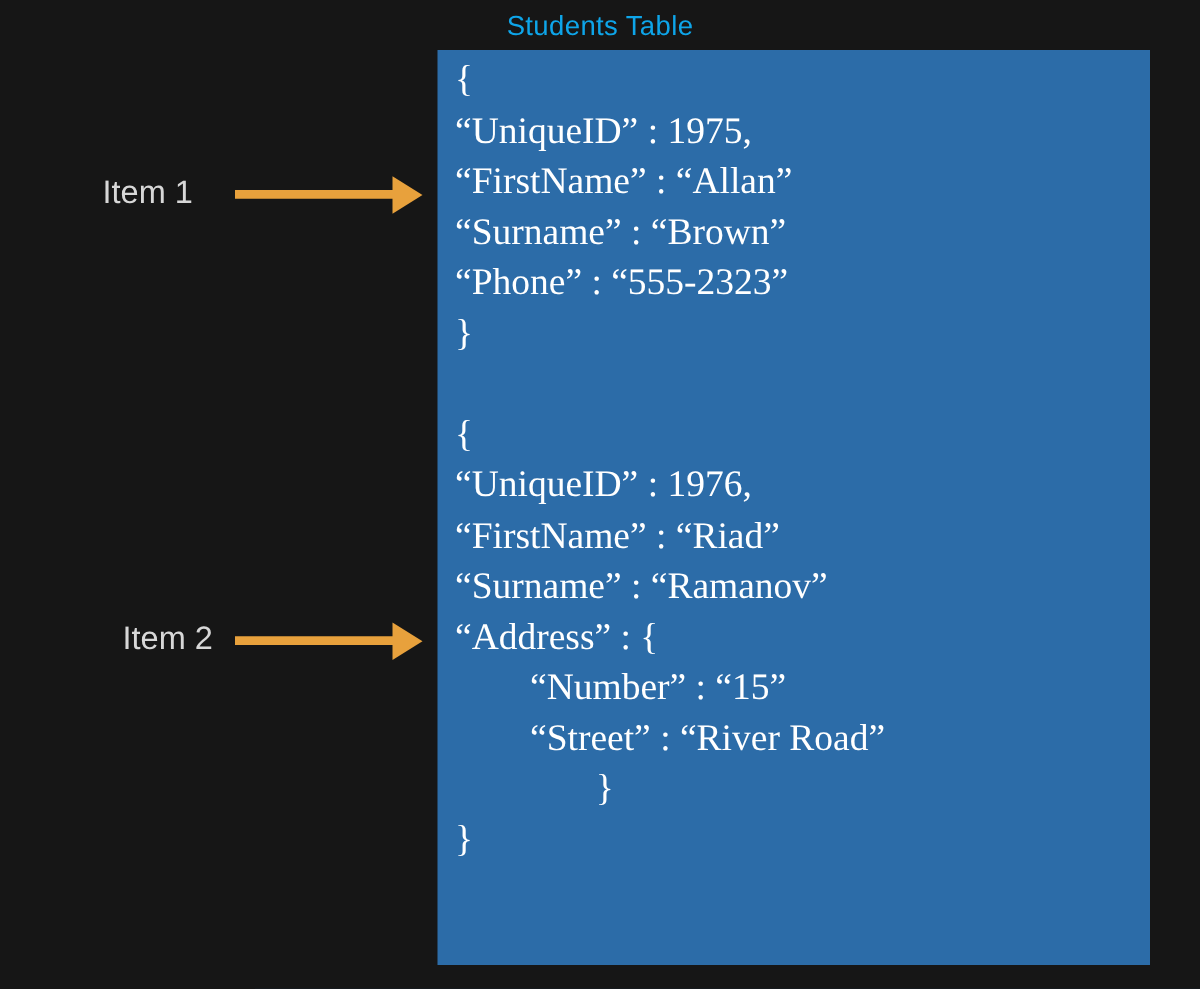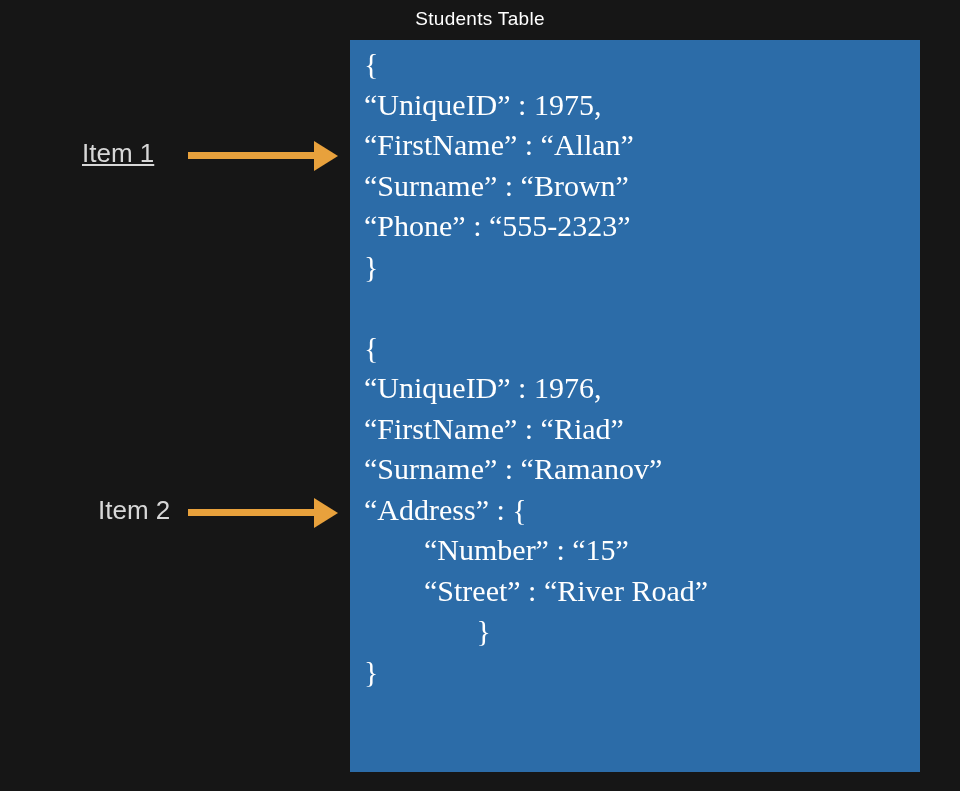"Students Table" .title { color: #ffffff -> #0ea5e9; font-size: 19px -> 22px }
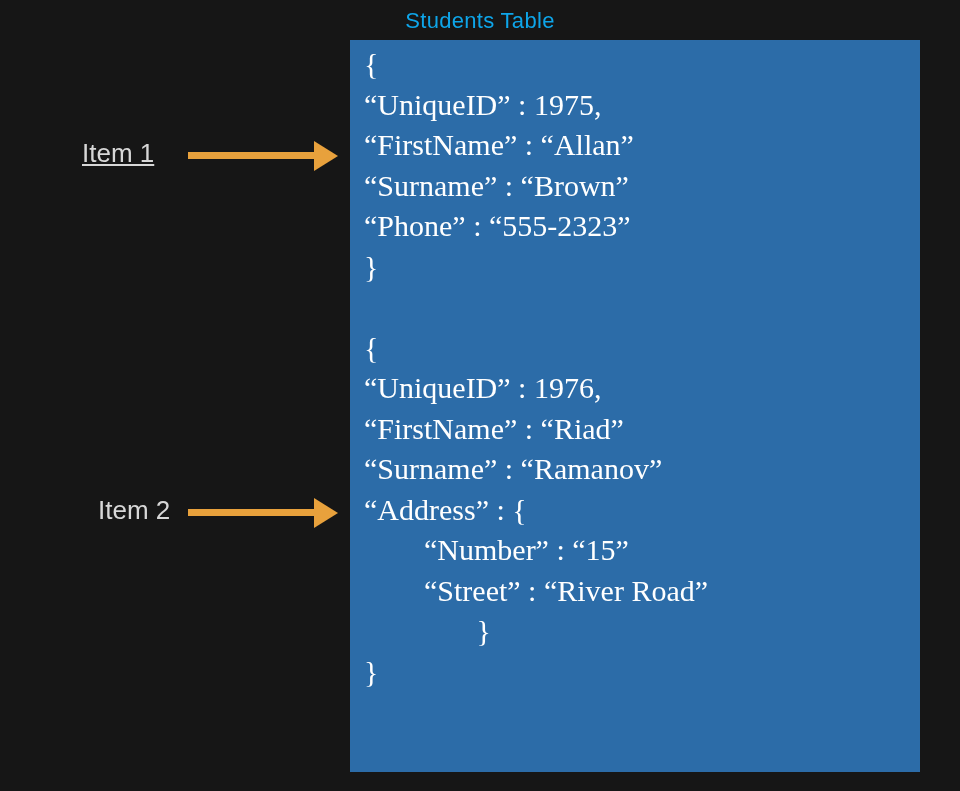"Item 1" .label1 { text-decoration: underline -> none }
